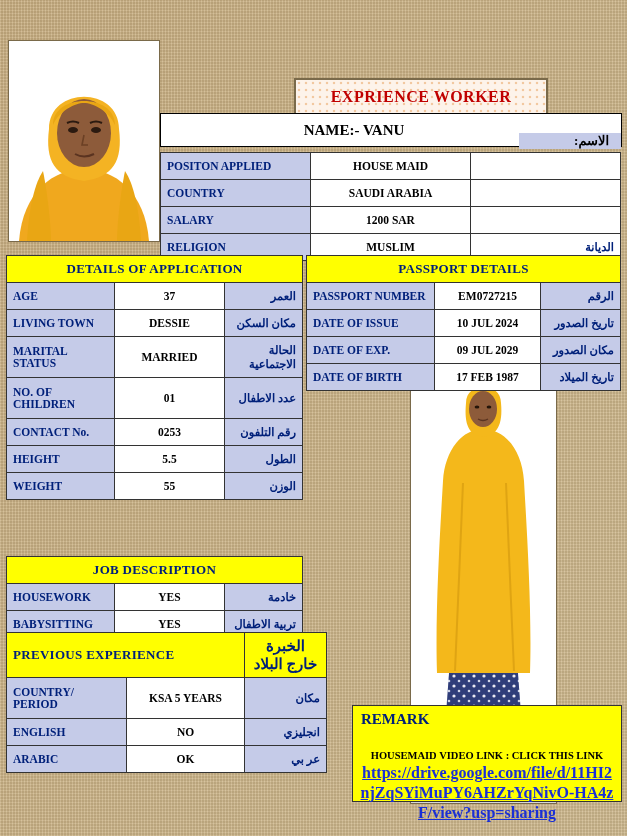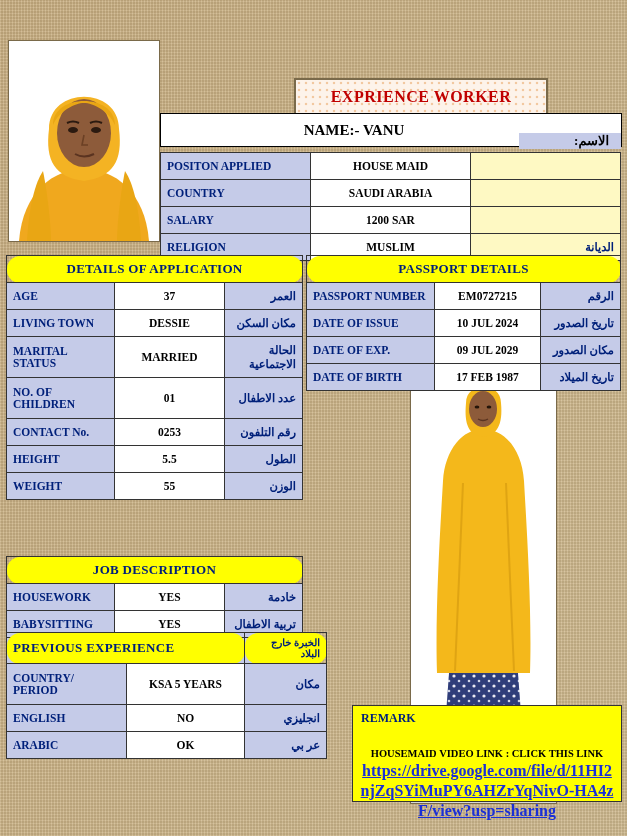"الدیانة" .ar-w { background: #fef9c3 -> #ffffff }
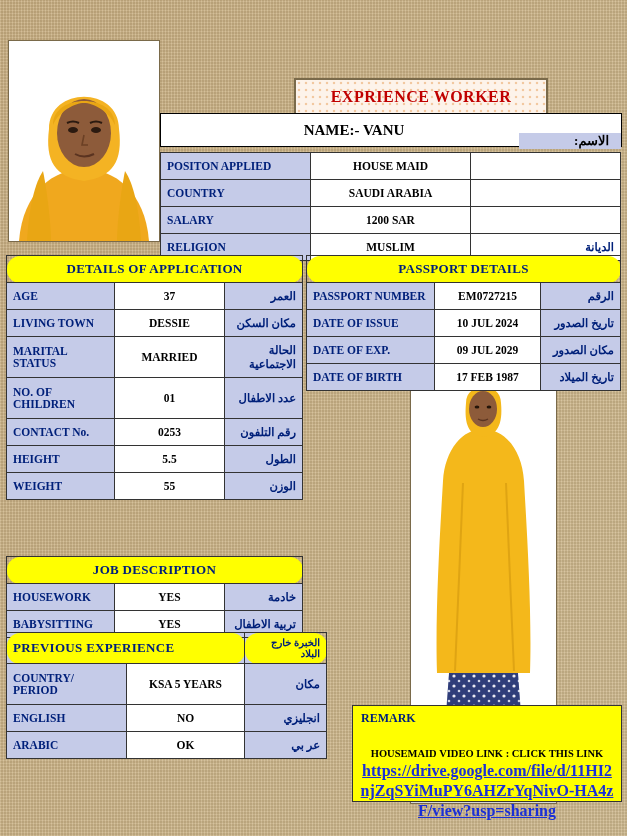"DETAILS OF APPLICATION" .hdr-y { border-radius: 13px -> none }
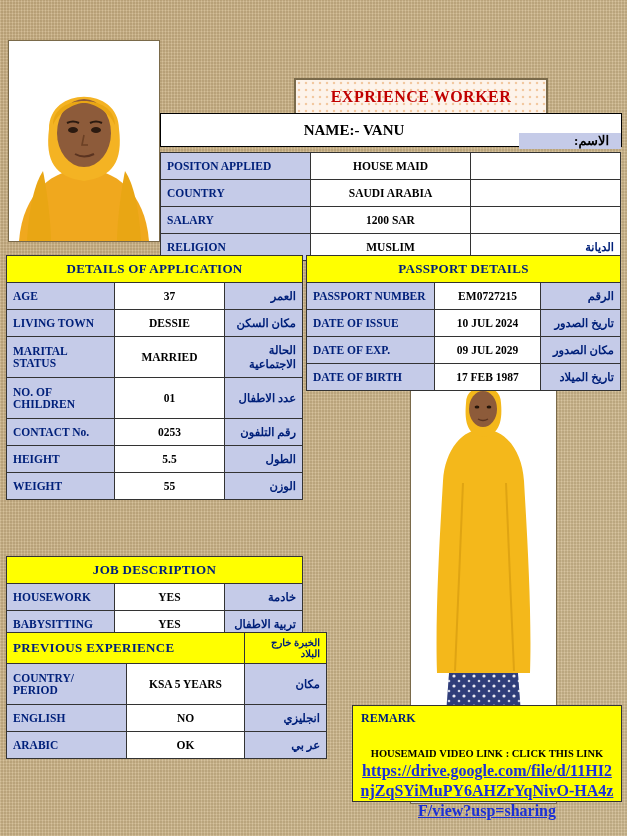"الخبرة خارج البلاد" td.hdr-y { font-size: 10px -> 15px; text-align: right -> center }
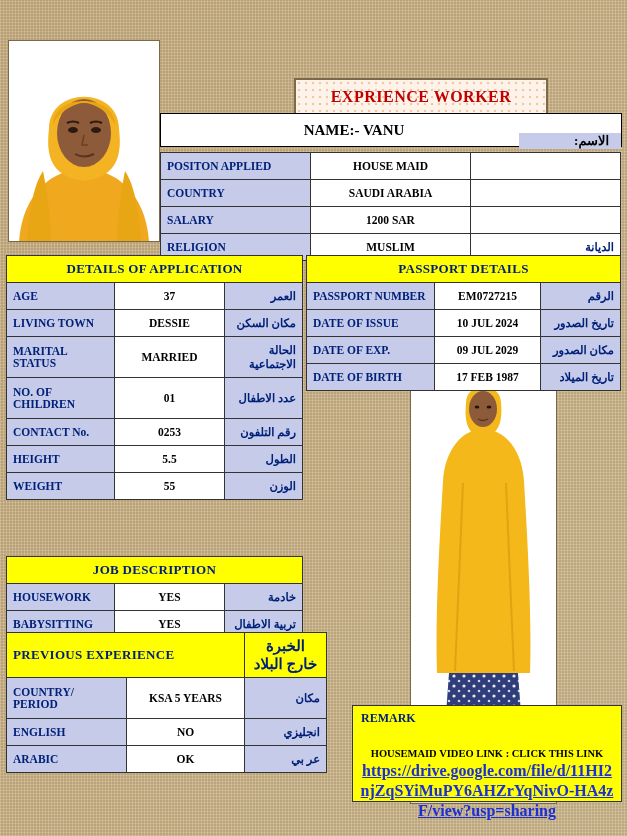"REMARK" #remark .rk-title { font-size: 12px -> 15px }
